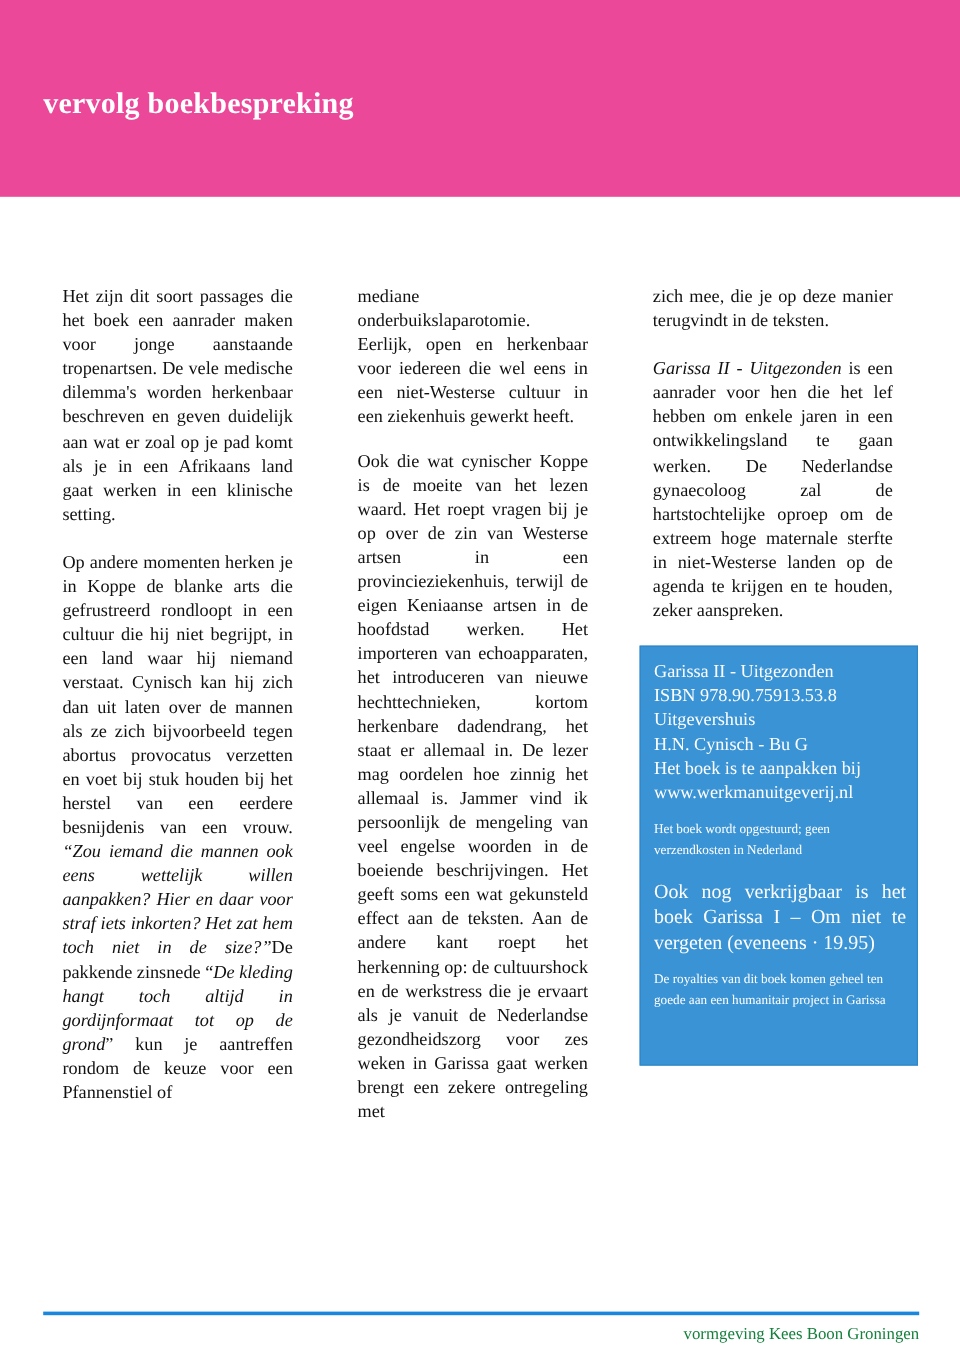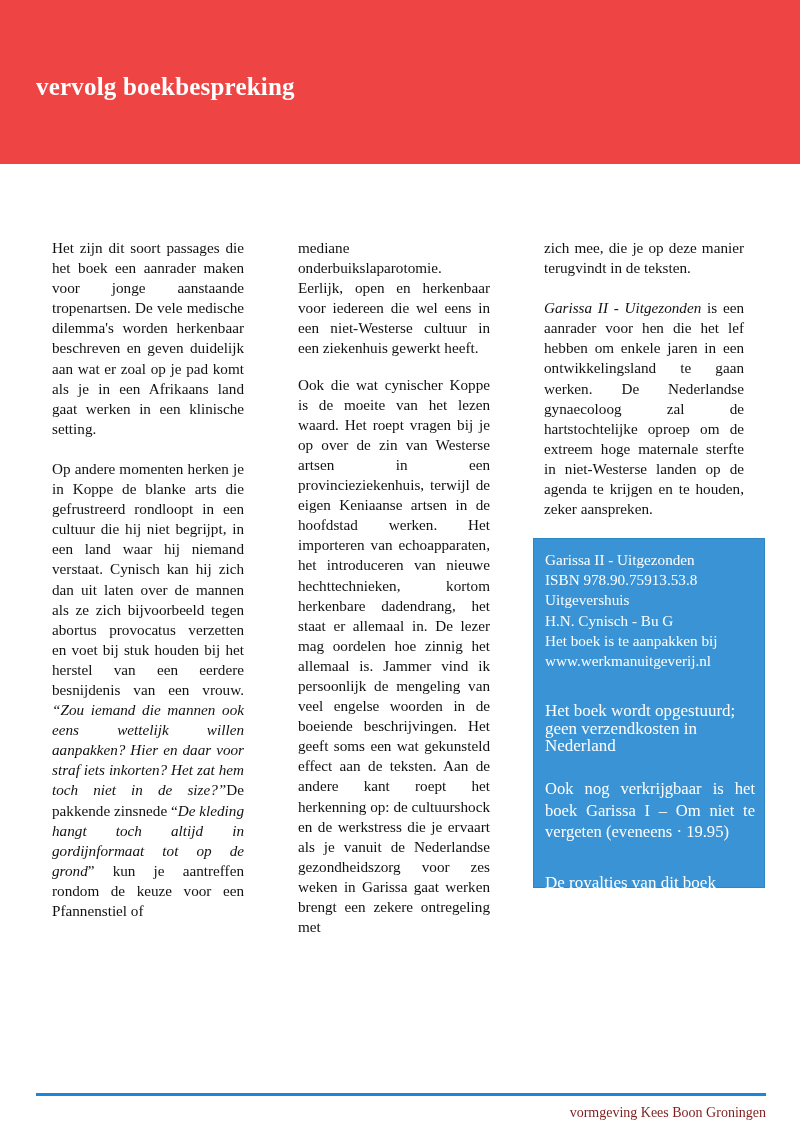"vervolg boekbespreking" .header-banner { background: #ef4444 -> #ec4899 }
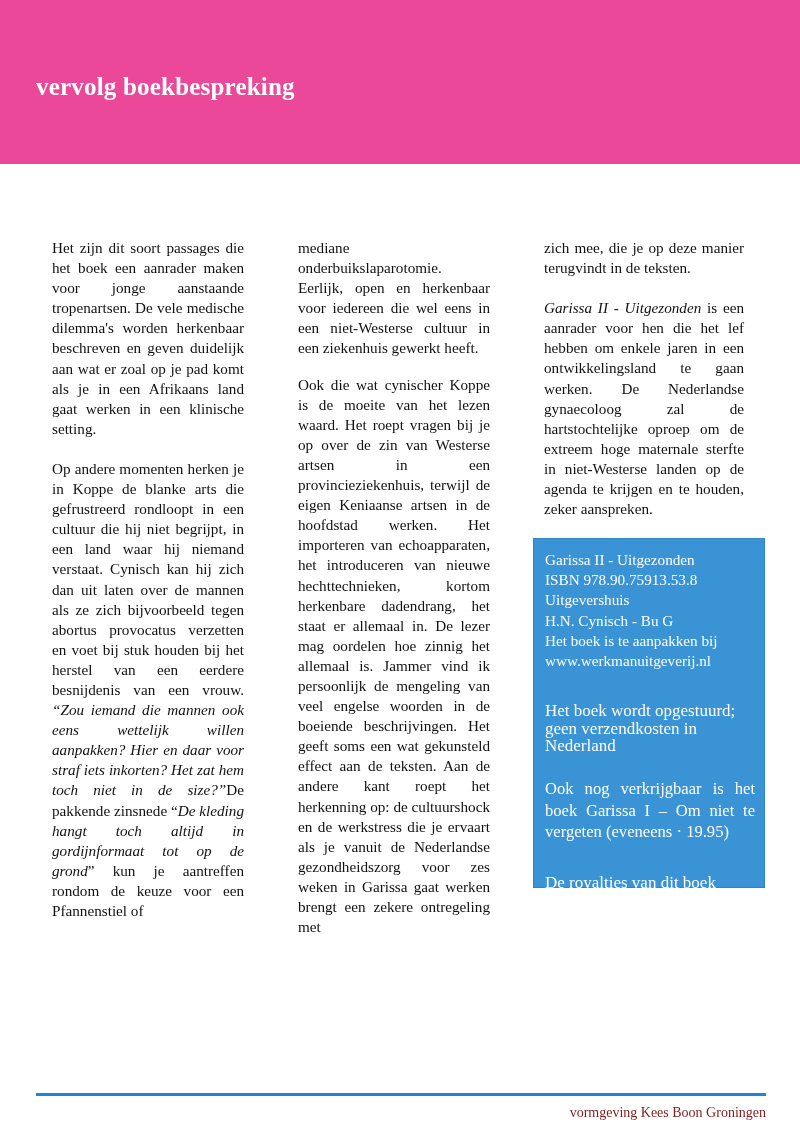"Het boek wordt opgestuurd; geen" .info-small { font-size: 17px -> 11px; margin: 31px 0 0 0 -> 12px 0 0 0 }
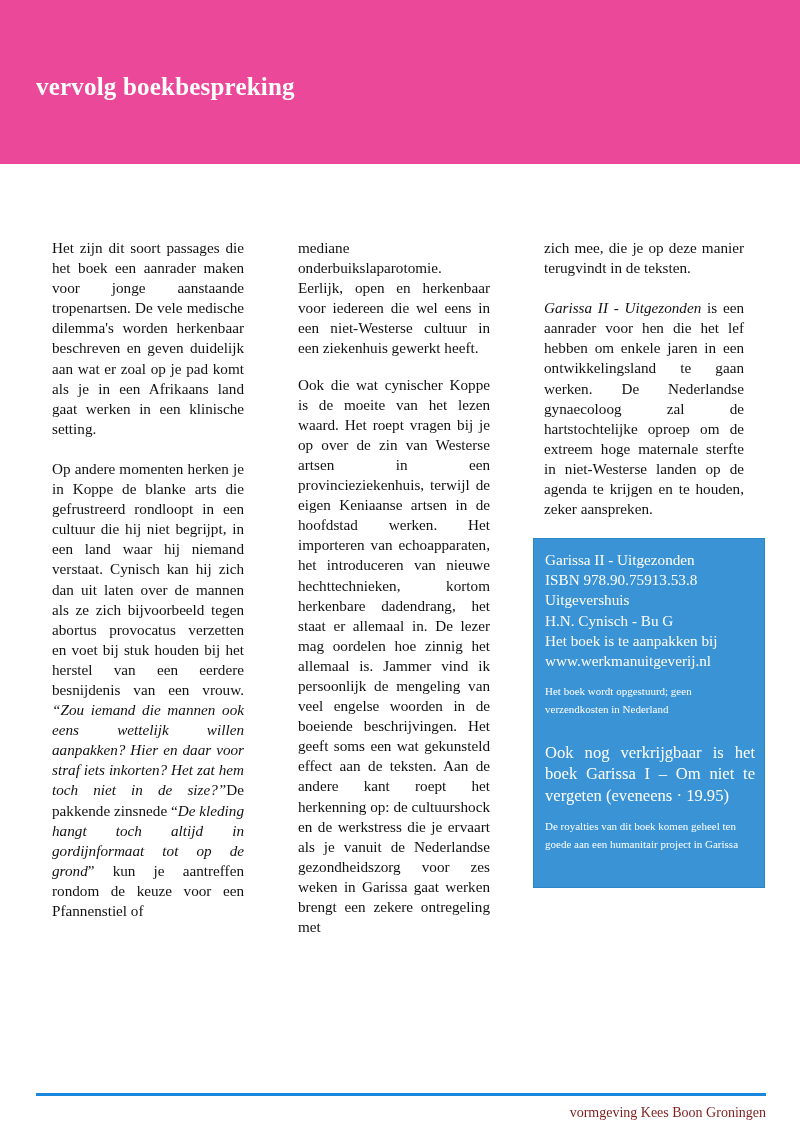"Ook nog verkrijgbaar is het" .info-highlight { margin: 24px 0 0 0 -> 14px 0 0 0 }
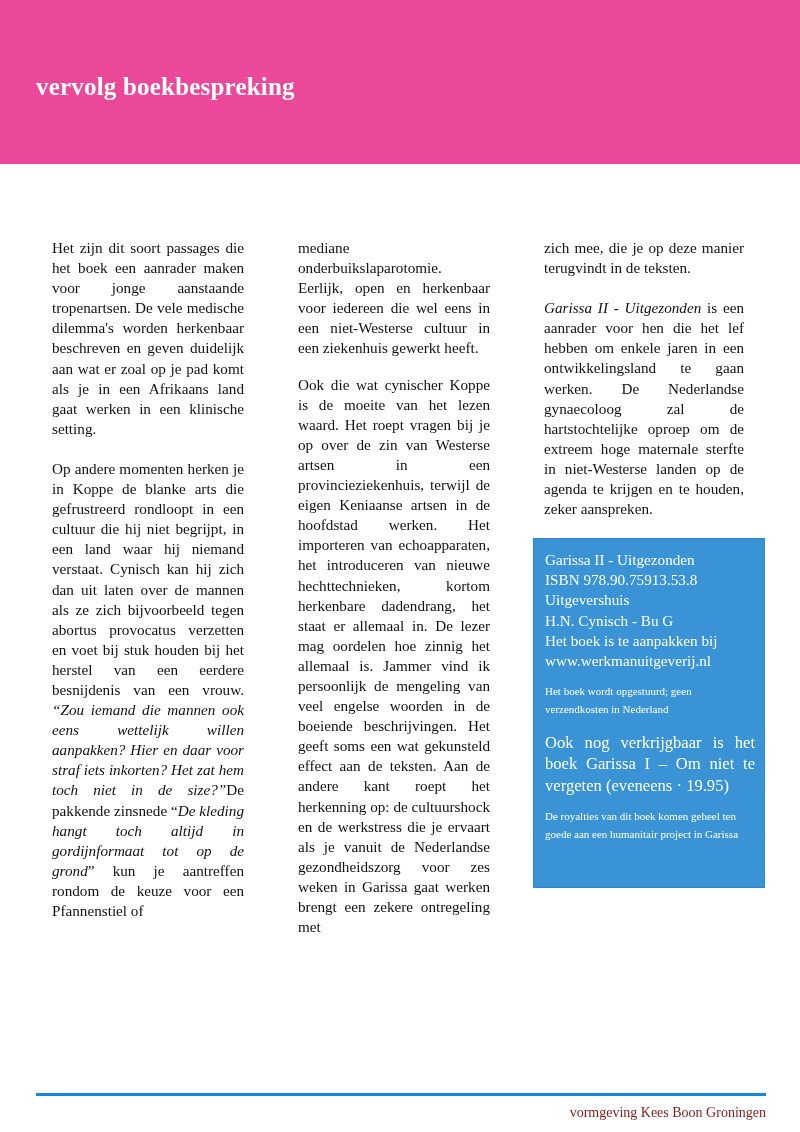"vormgeving Kees Boon Groningen" .footer-credit { color: #7f1d1d -> #15803d }
